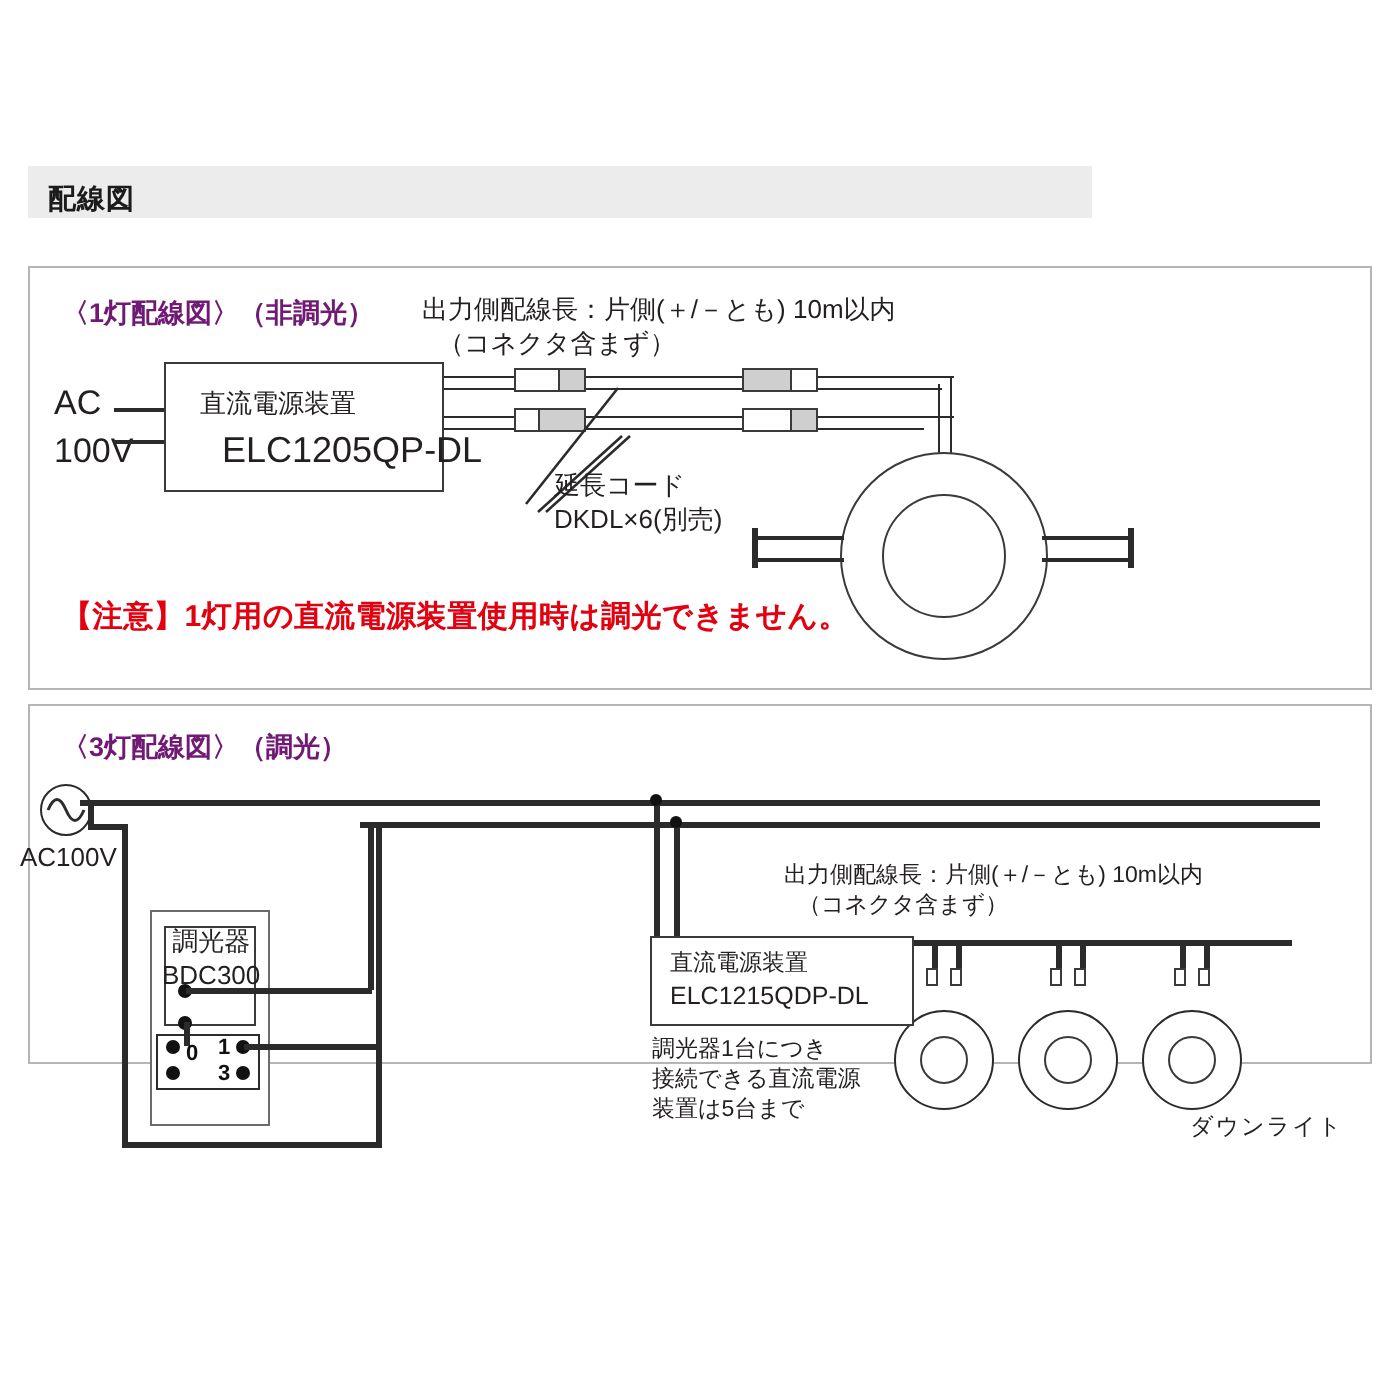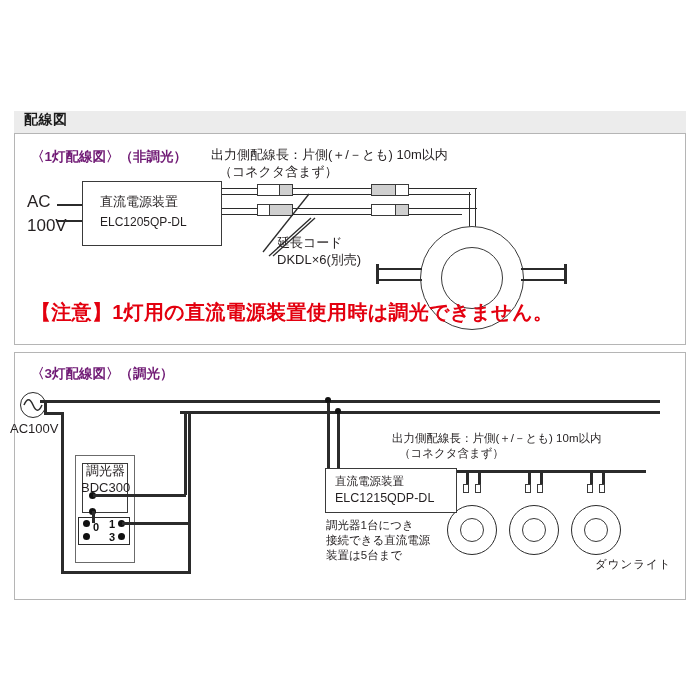"配線図" .section-header { align-items: flex-start -> flex-end; top: 111px -> 83px; width: 672px -> 532px }
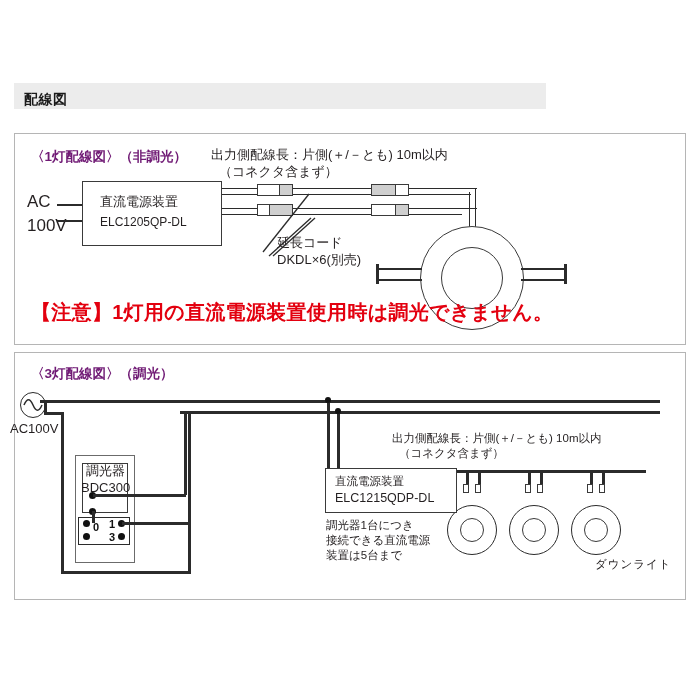"ELC1205QP-DL" #psu1 .t2 { font-size: 12px -> 18px; left: 17px -> 28px }
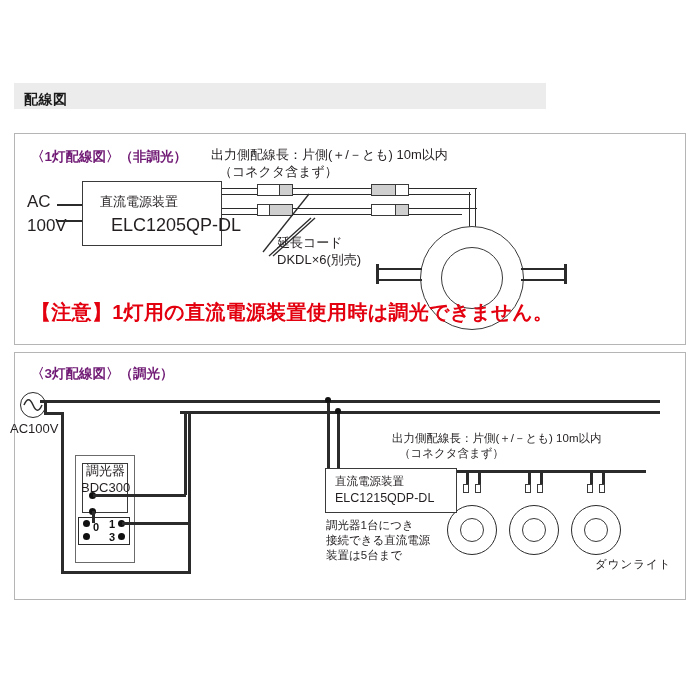"【注意】1灯用の直流電源装置使用時は調光できません。" .red-note { font-size: 20px -> 15px }
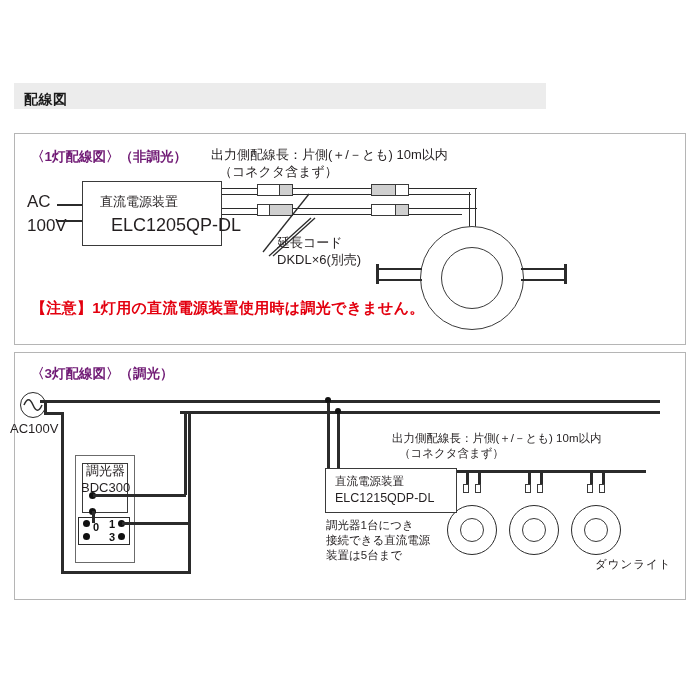"〈3灯配線図〉（調光）" #panel-2 { height: 248px -> 180px }
